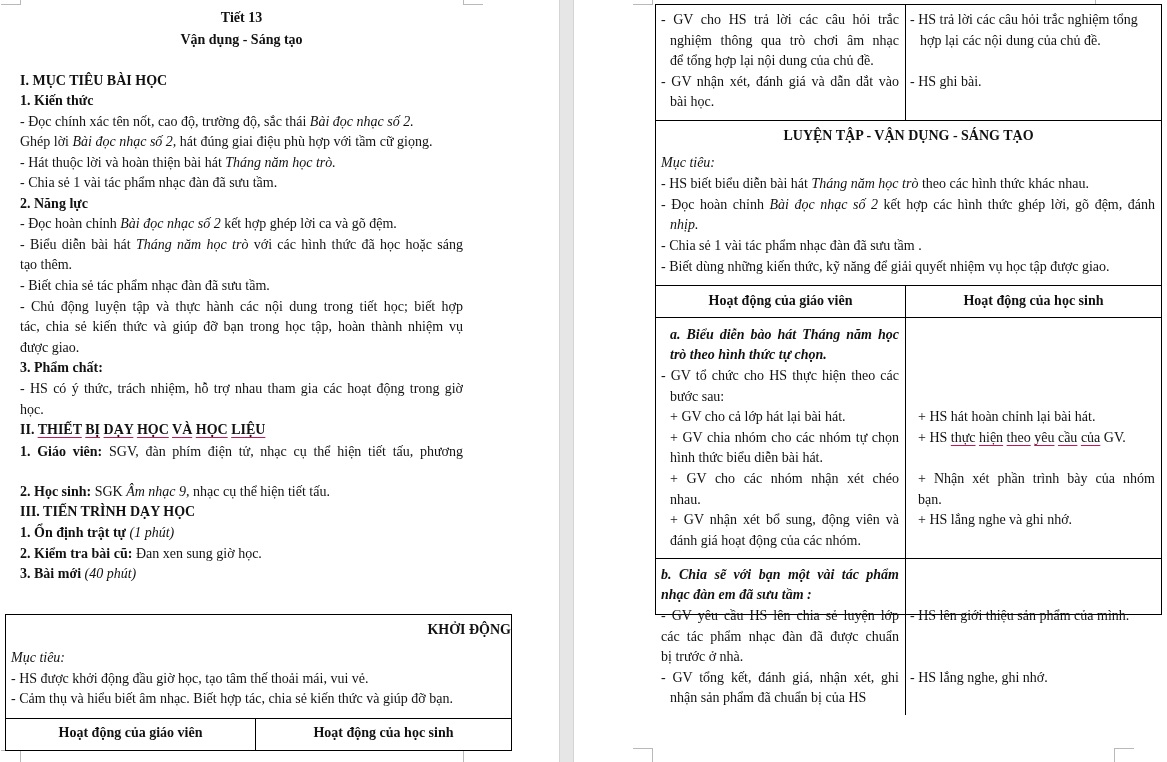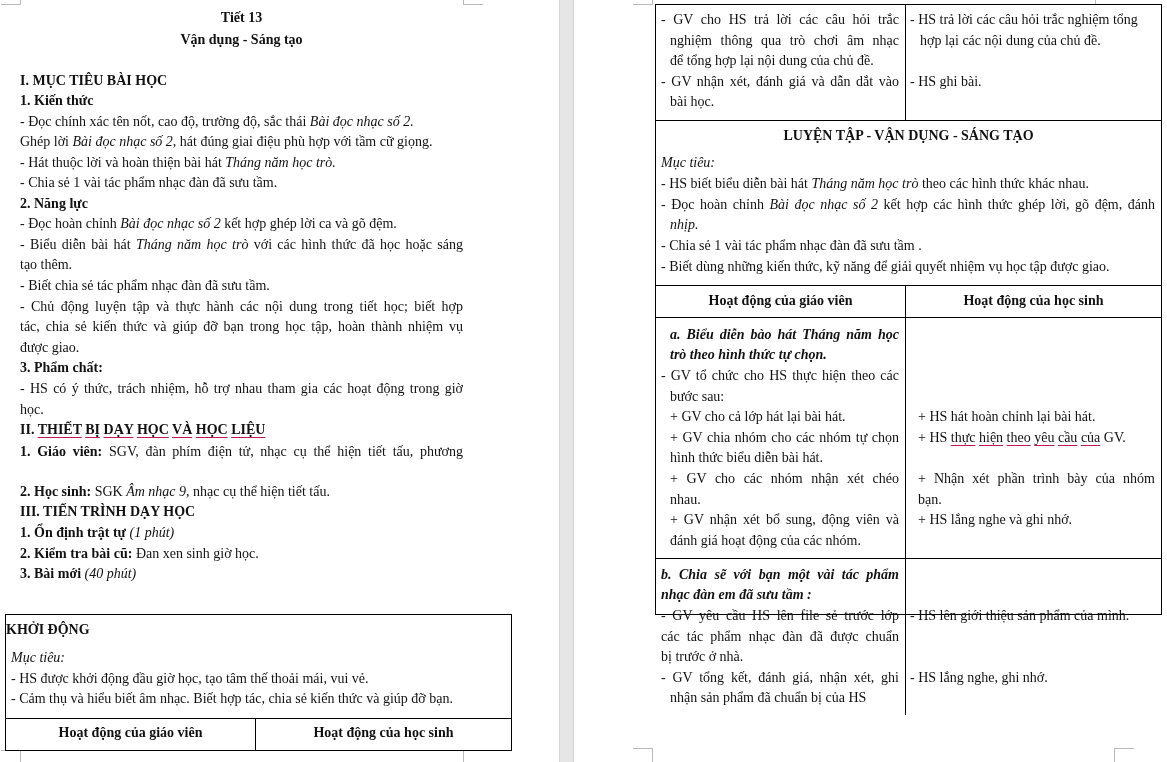"Đan xen sinh giờ học." span { text: sinh -> sung }
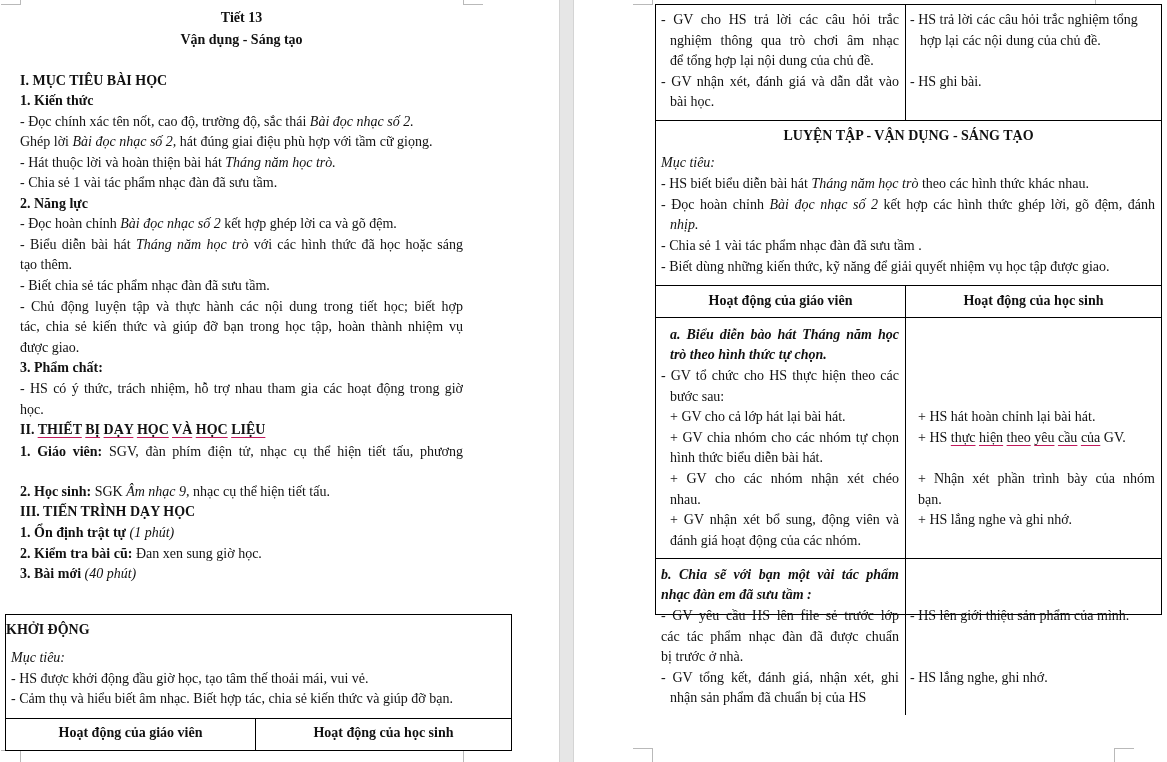"- GV yêu cầu HS" div.cell-text { text: file sẻ trước -> chia sẻ luyện }
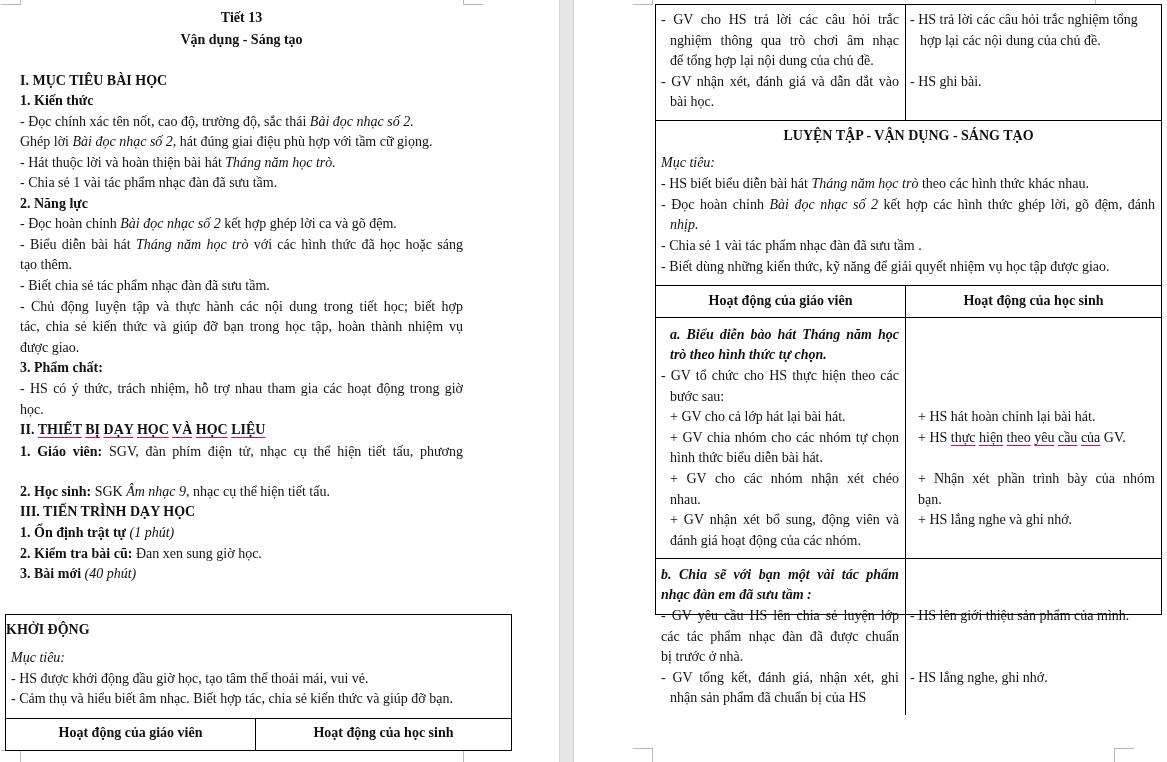"KHỞI ĐỘNG" div.cell-text { text-align: left -> right }
